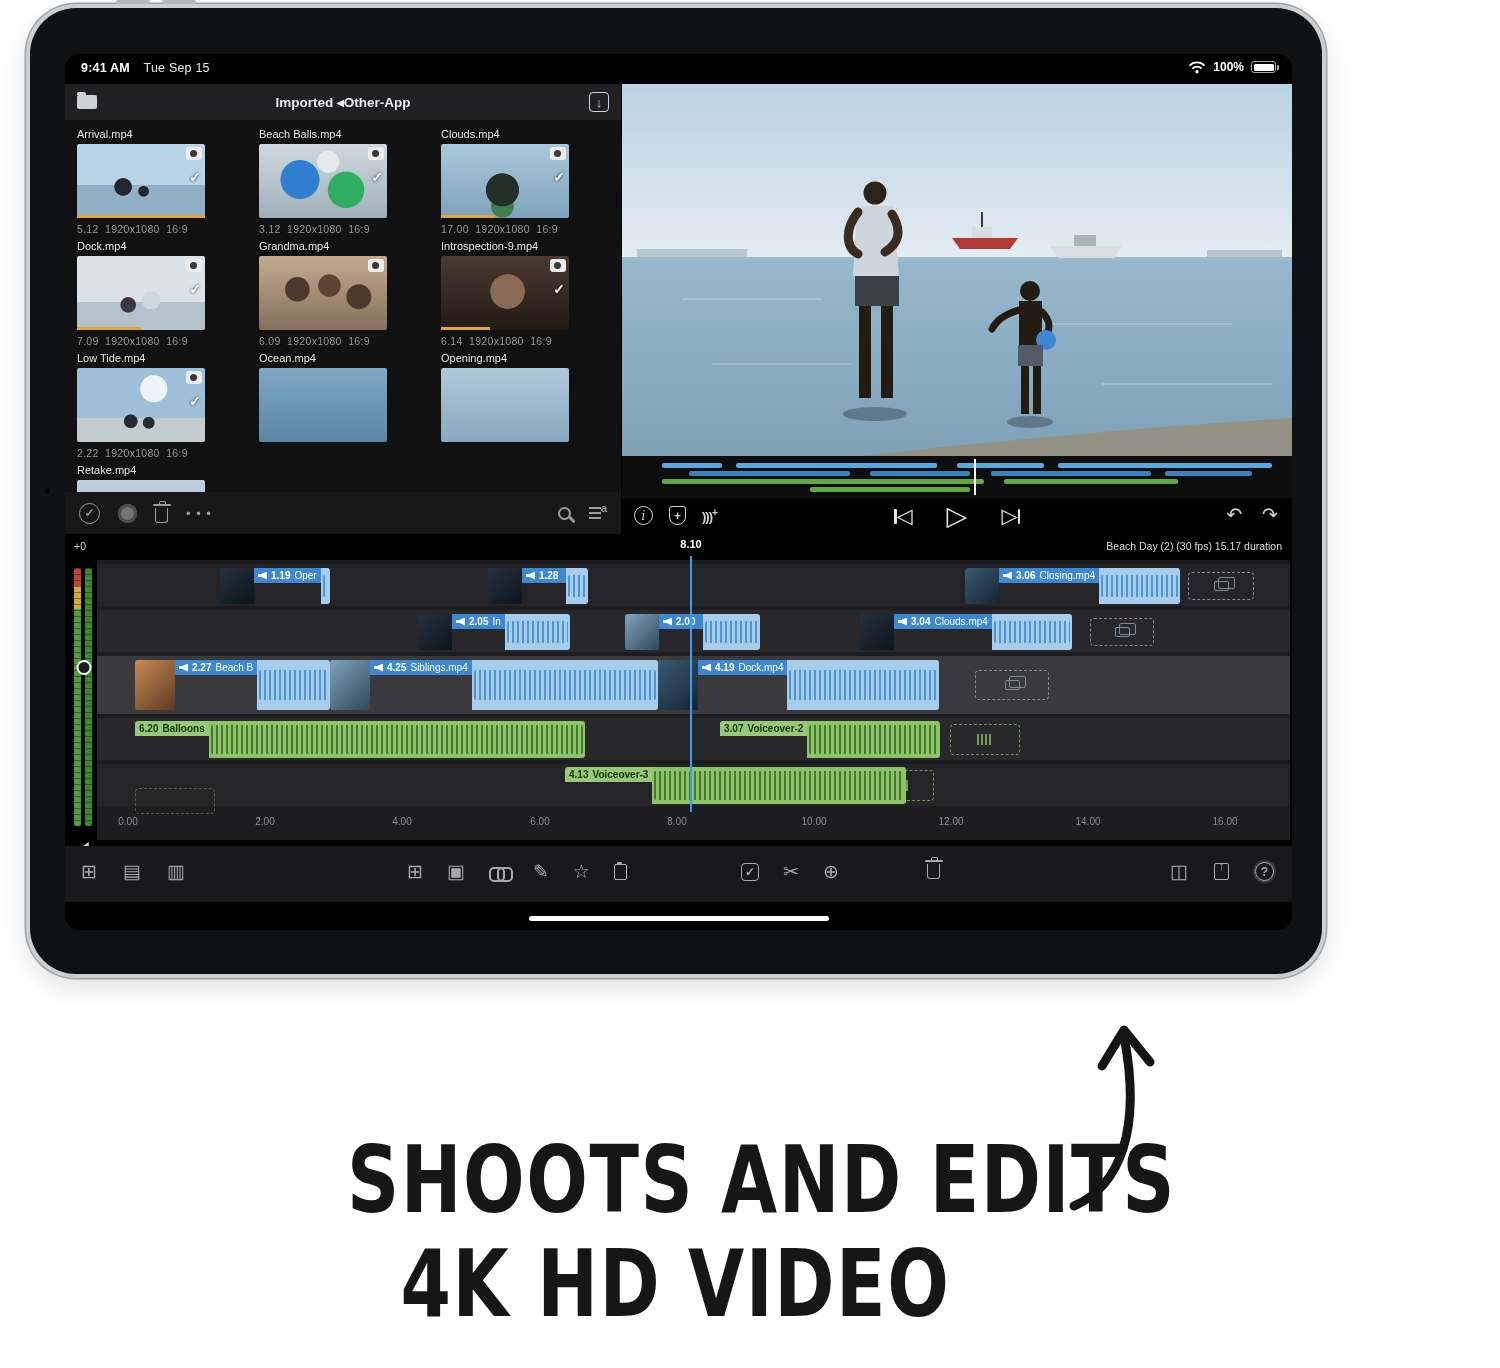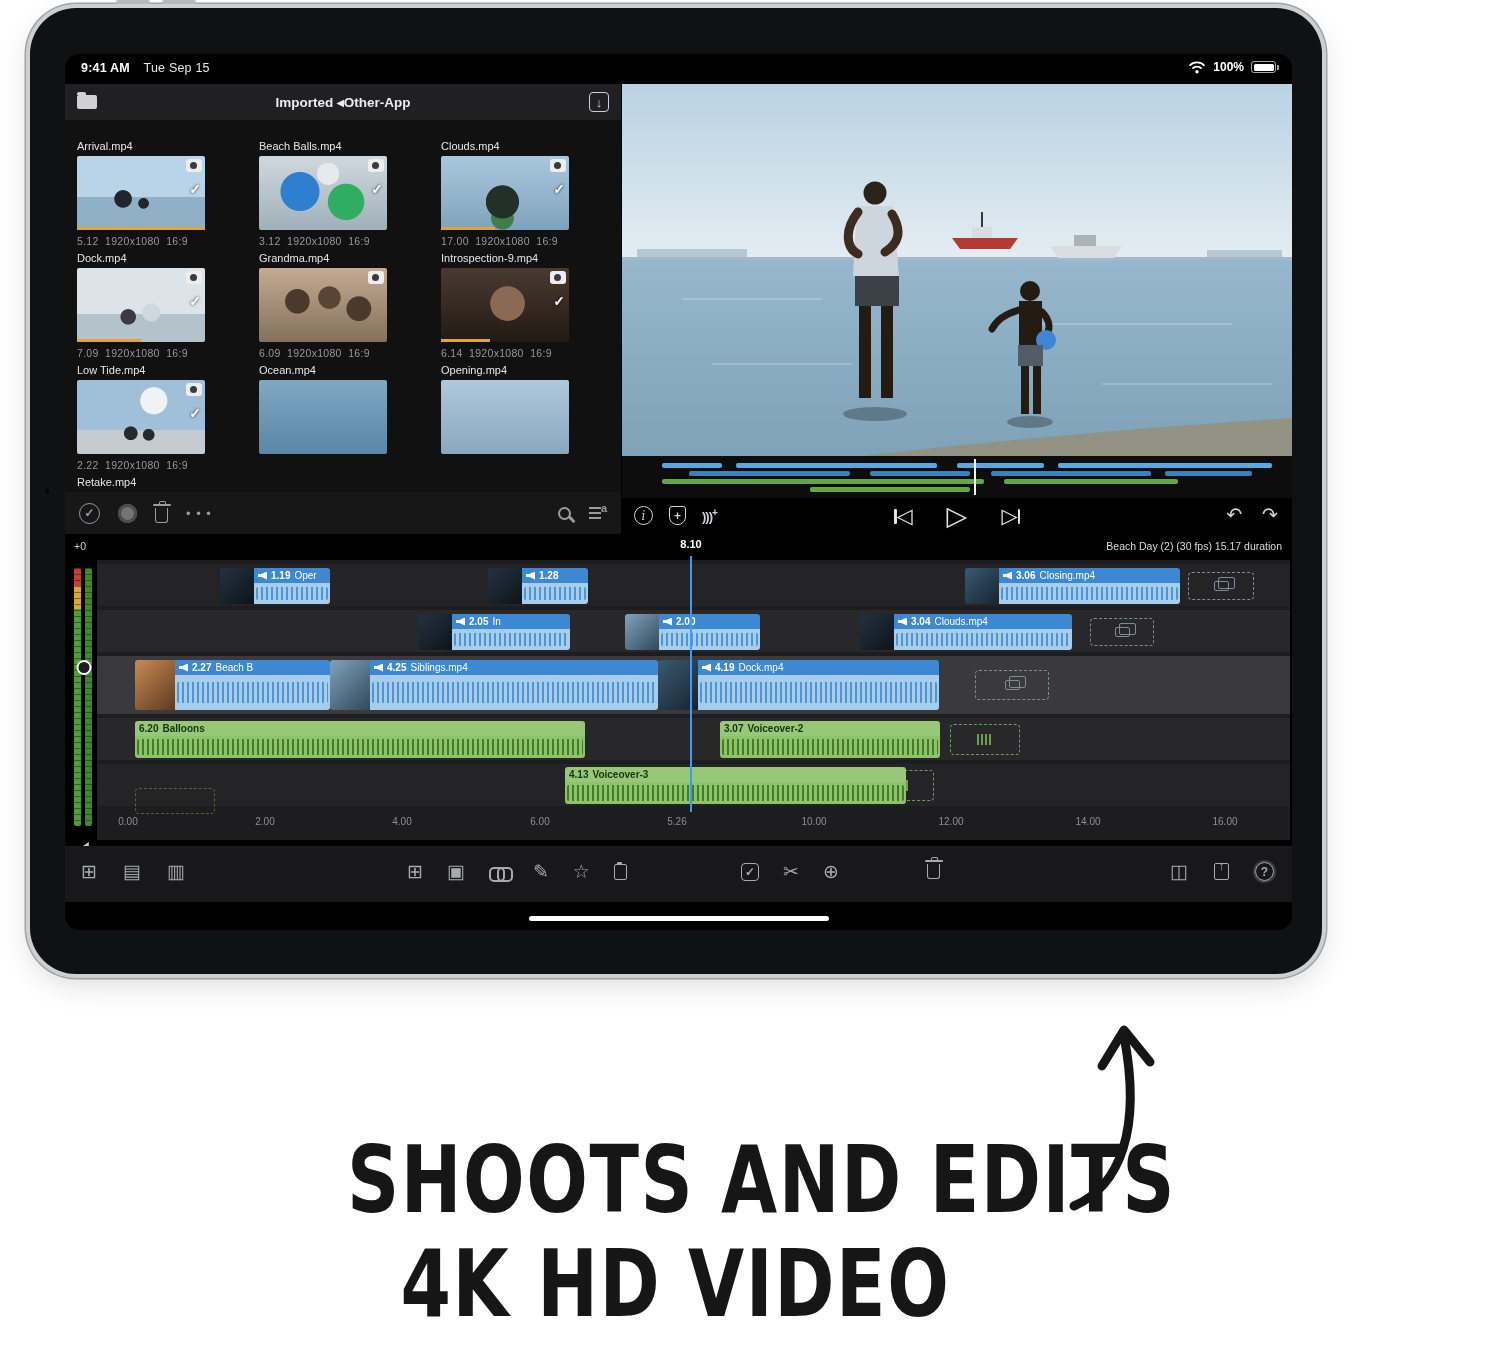"Arrival.mp4" .lib-grid { padding: 18px 0 0 12px -> 6px 0 0 12px }
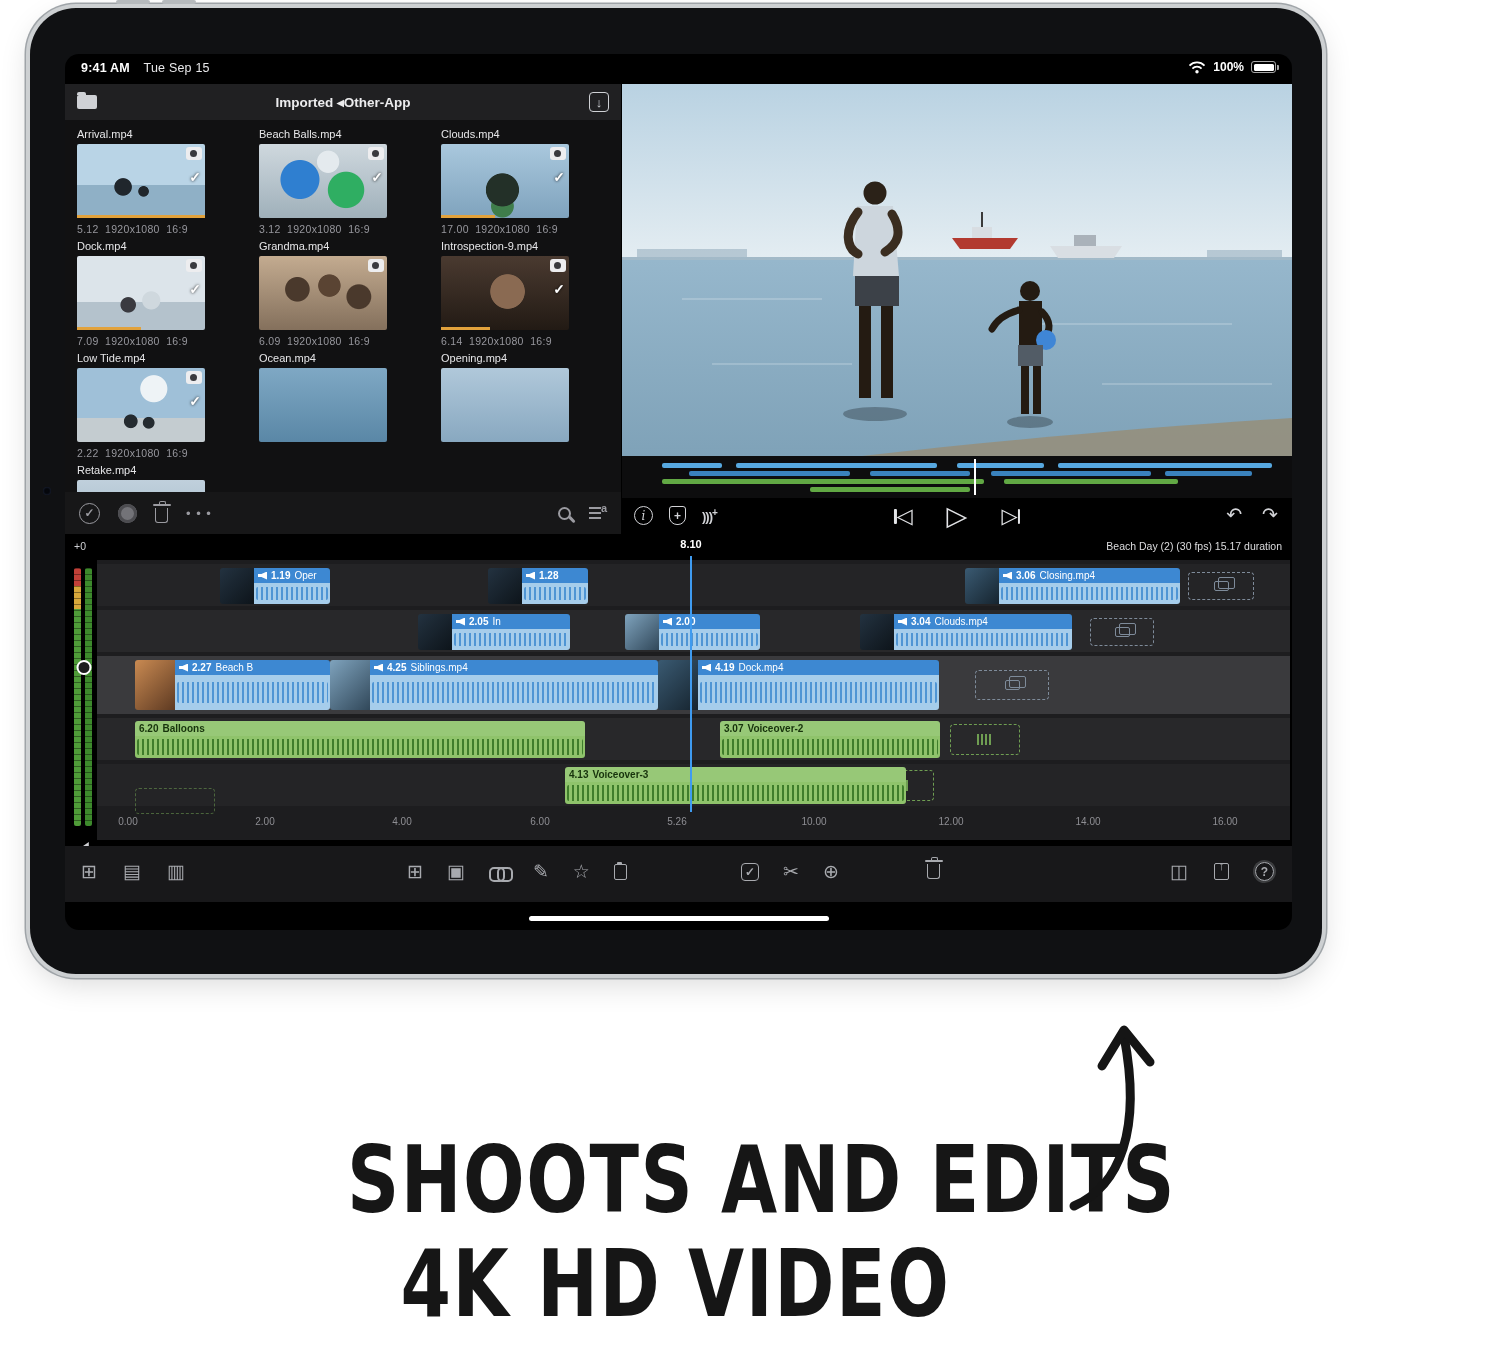"1.19" .tclip .body { flex-direction: column -> row }
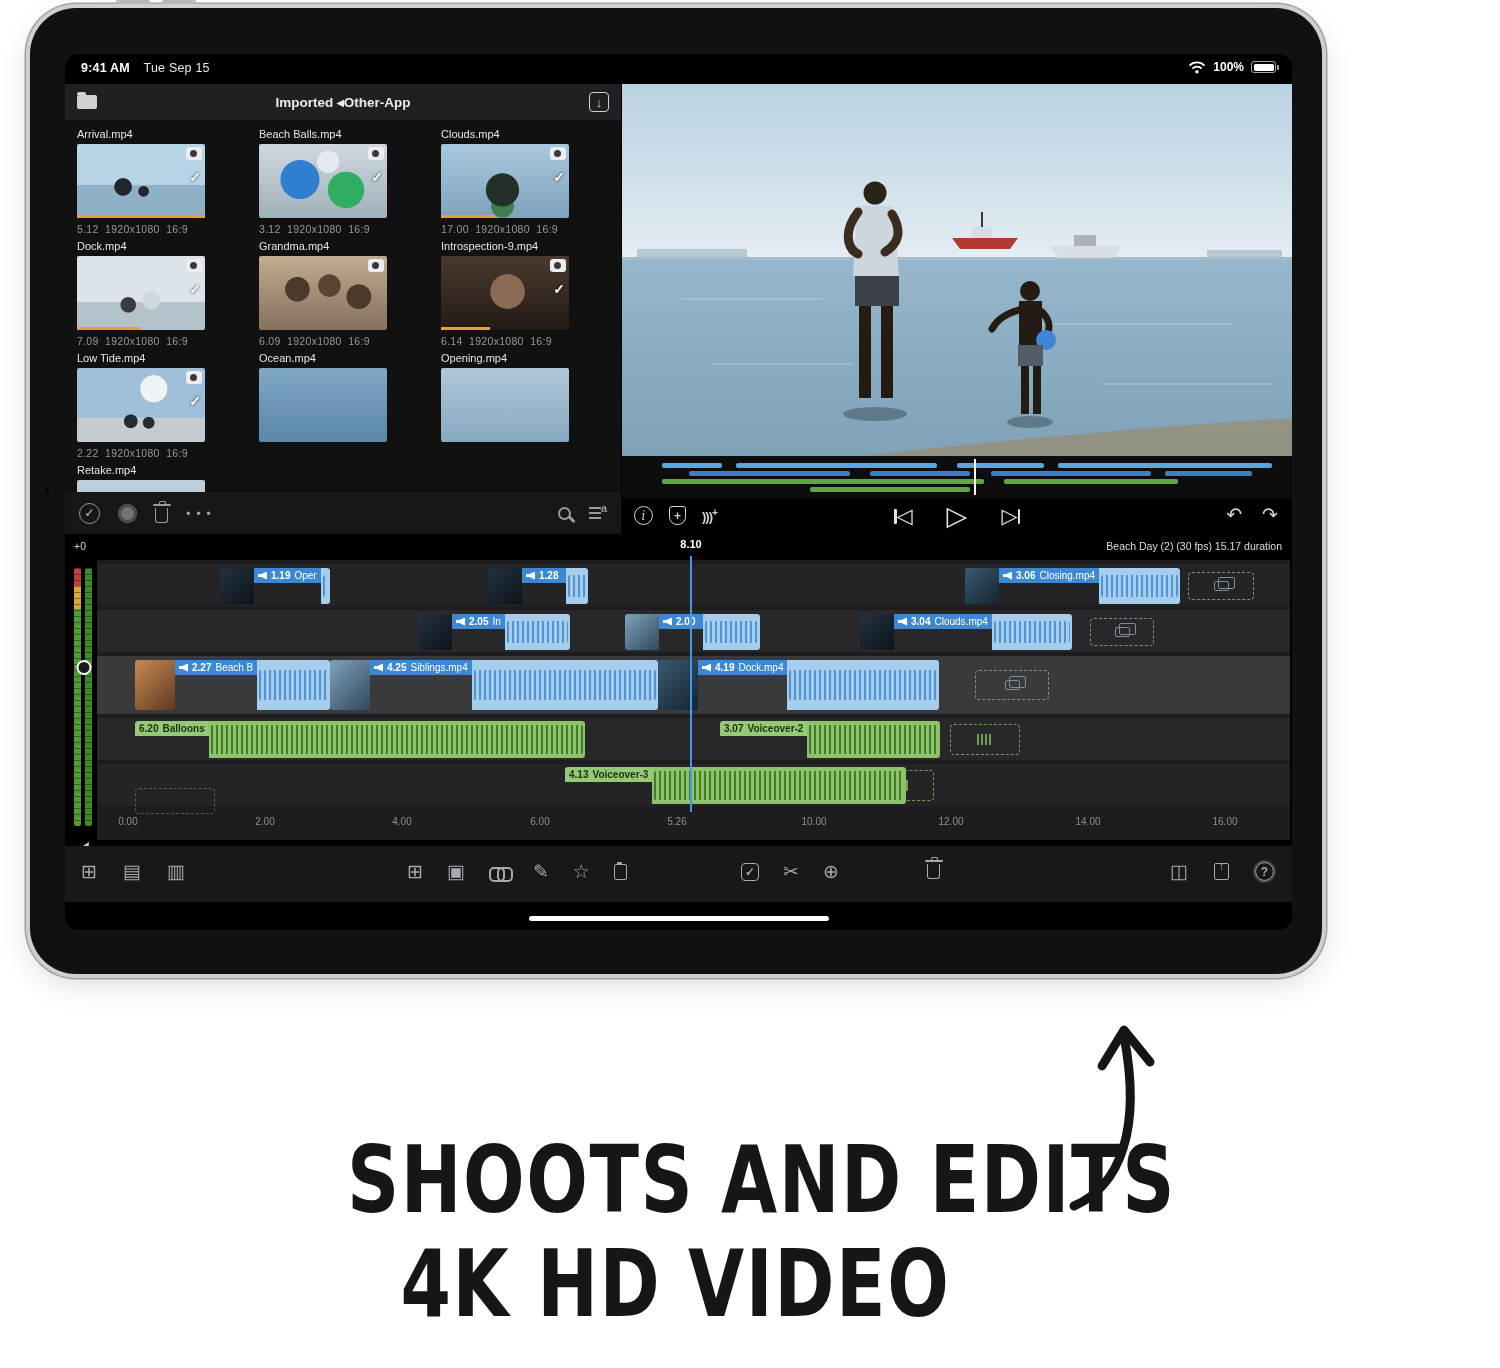"5.26" span.rlabel { text: 5.26 -> 8.00 }
